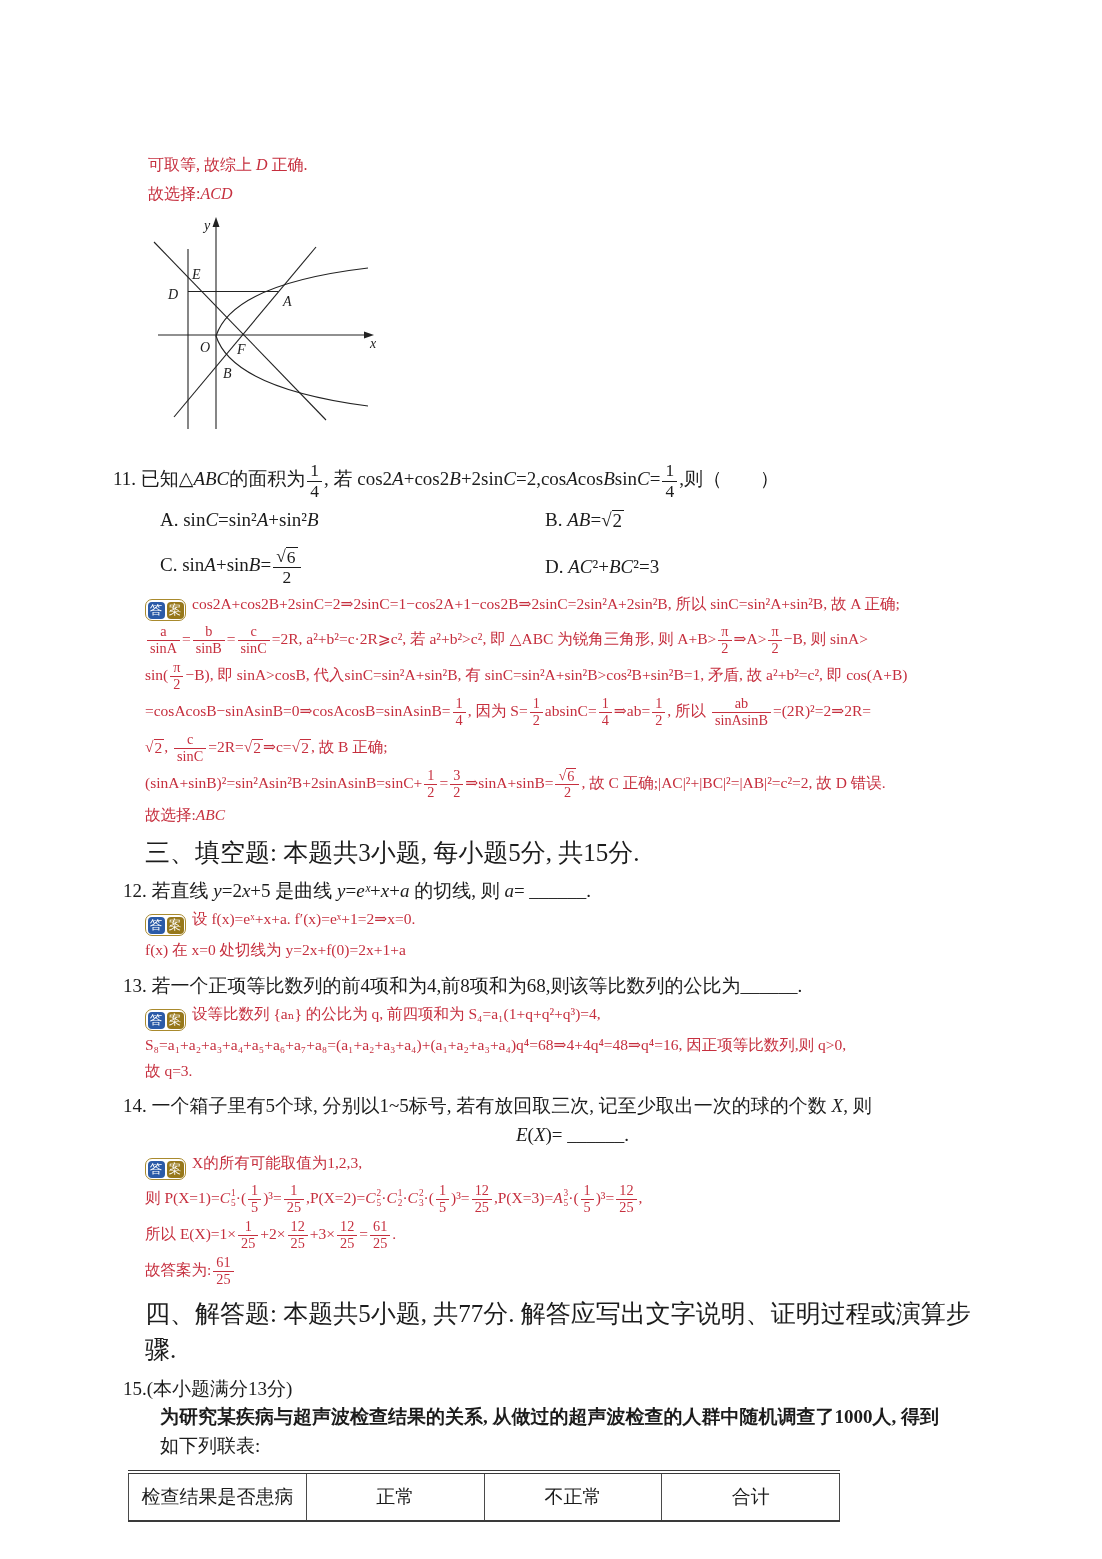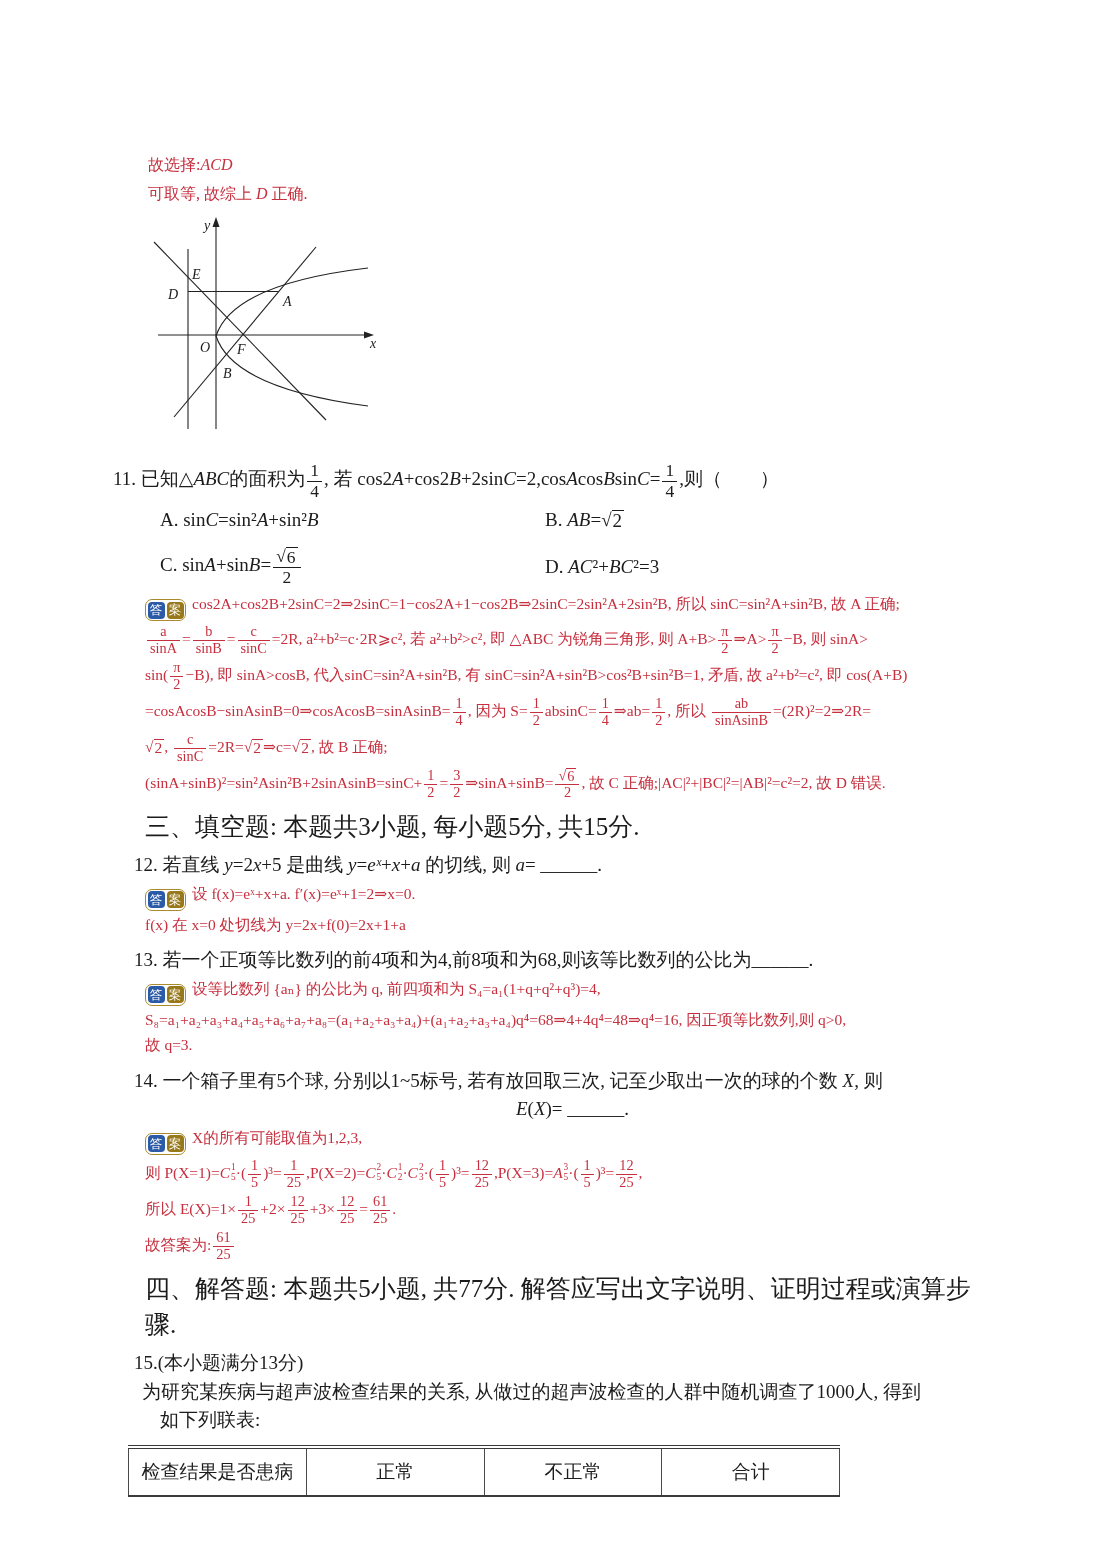"故选择:ACD" div.line { order: before "可取等, 故综上 D 正确." -> after "可取等, 故综上 D 正确." }
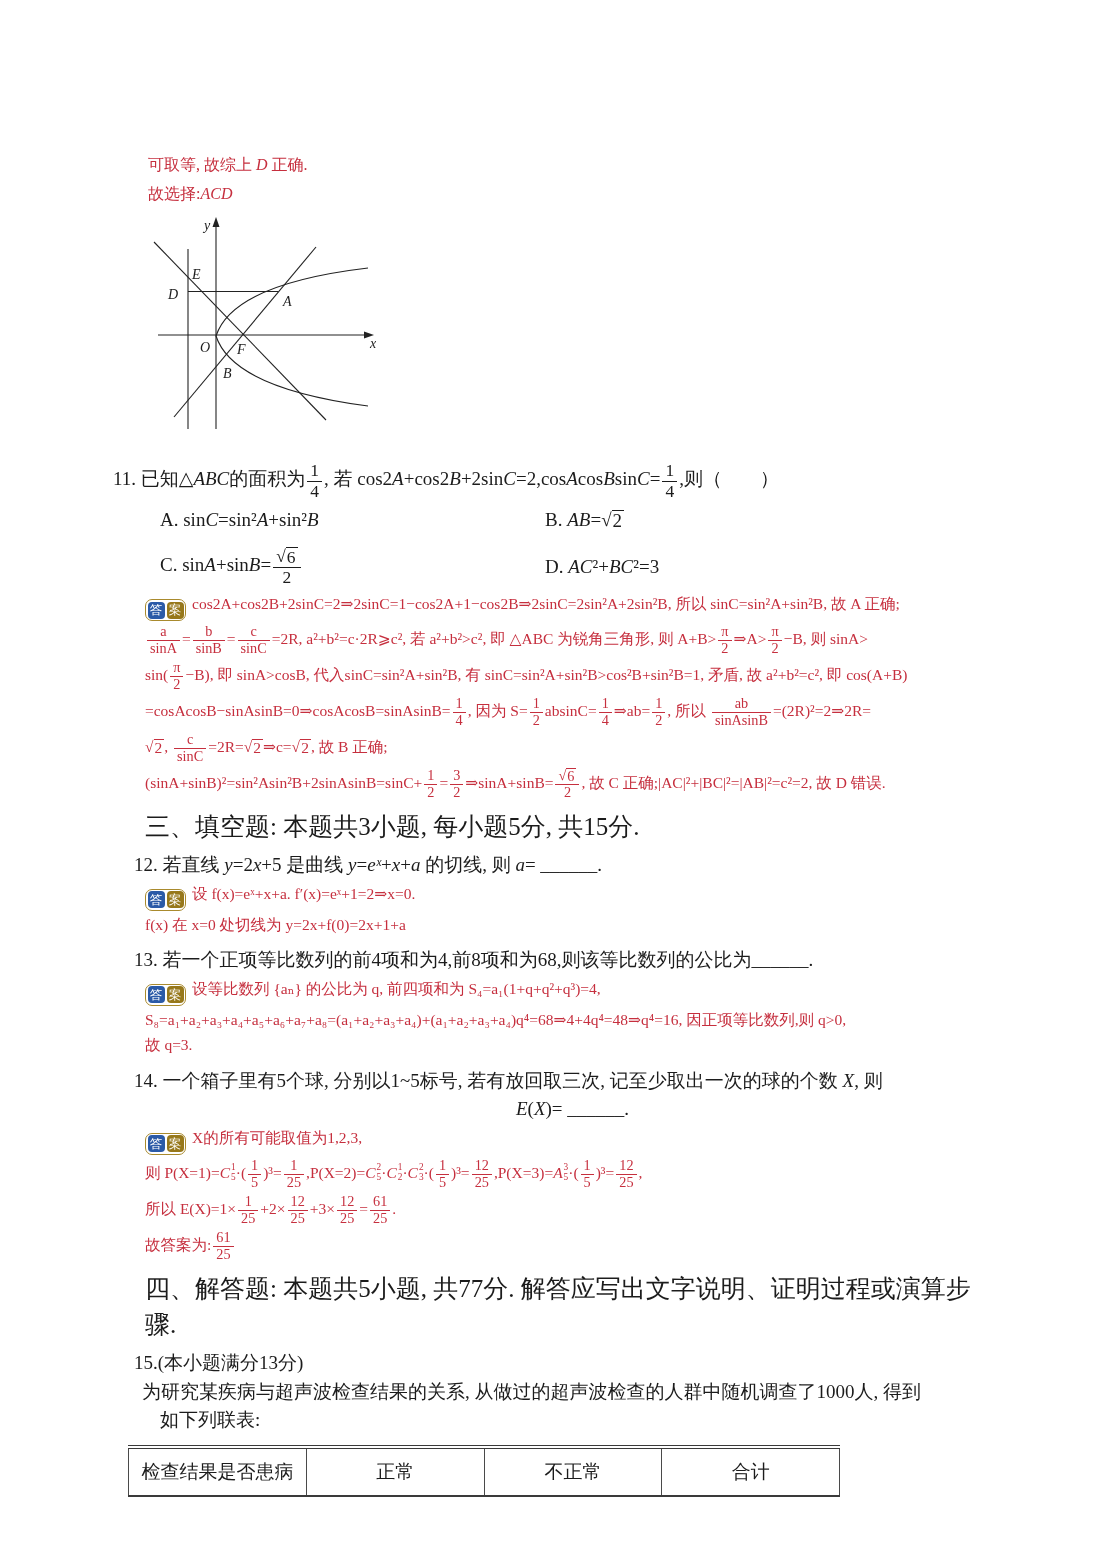"故选择:ABC" div.line { html: none -> <div>故选择:<span>ABC</span></div> }
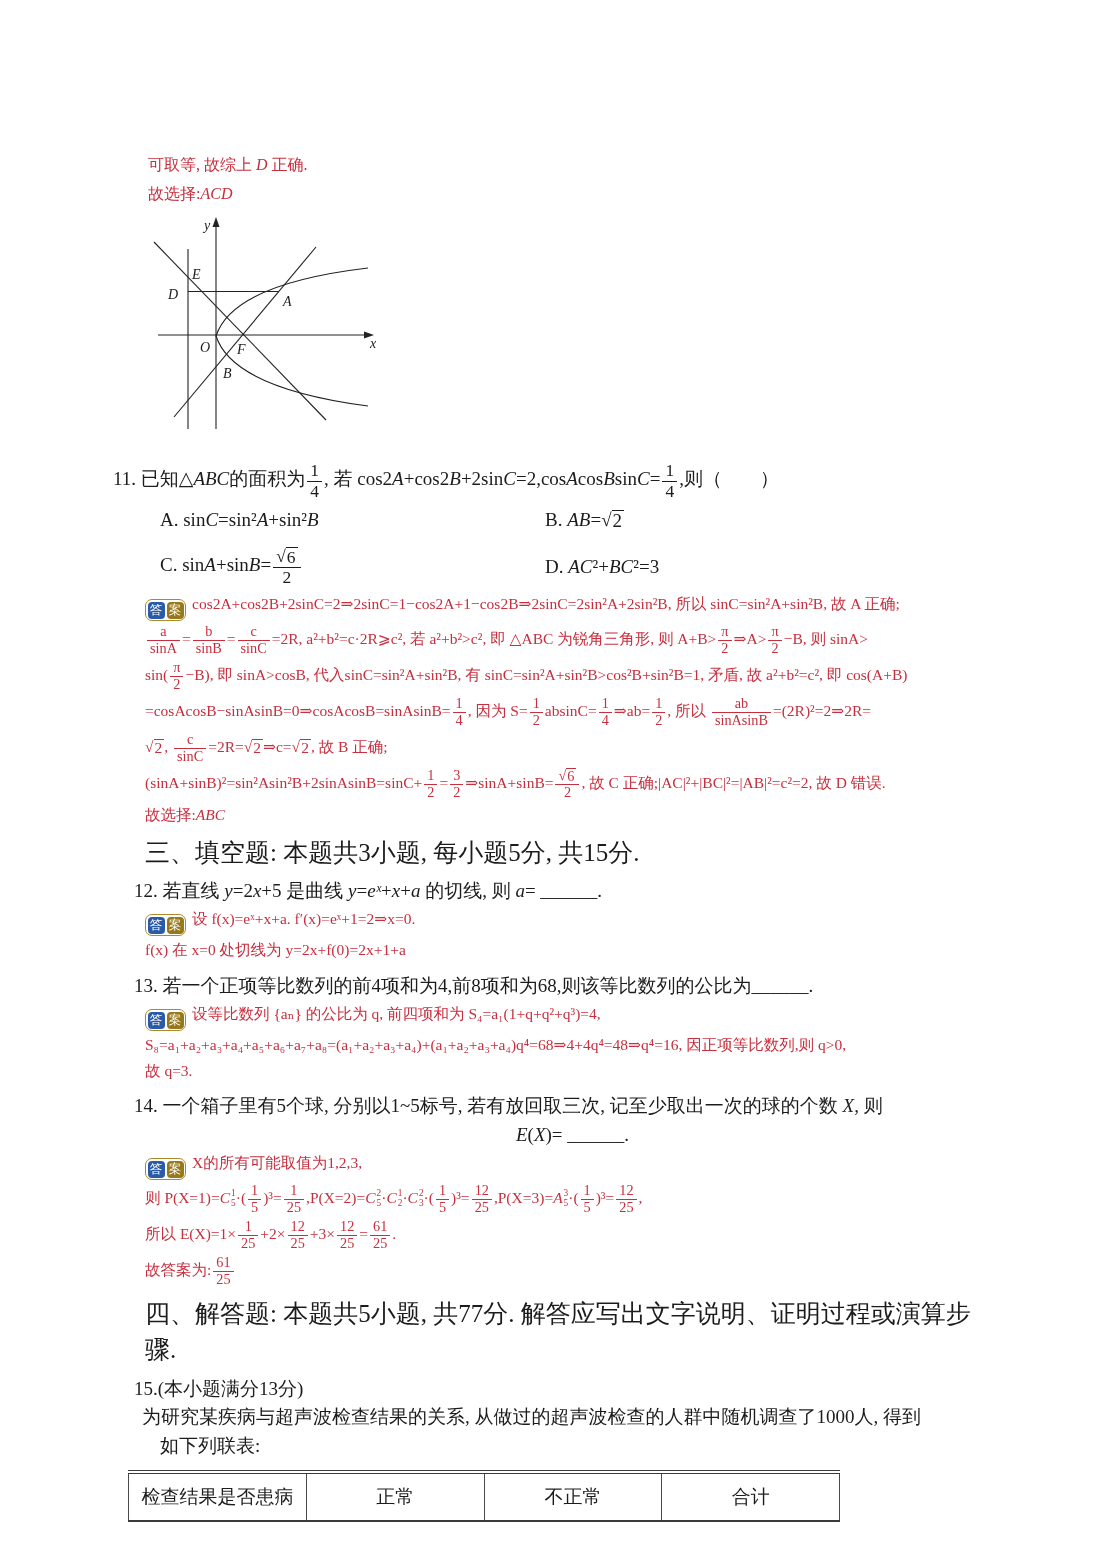"12. 若直线 y=2x+5 是曲线 y=eˣ+x+a" .qstem2 { margin-left: 22px -> 11px }
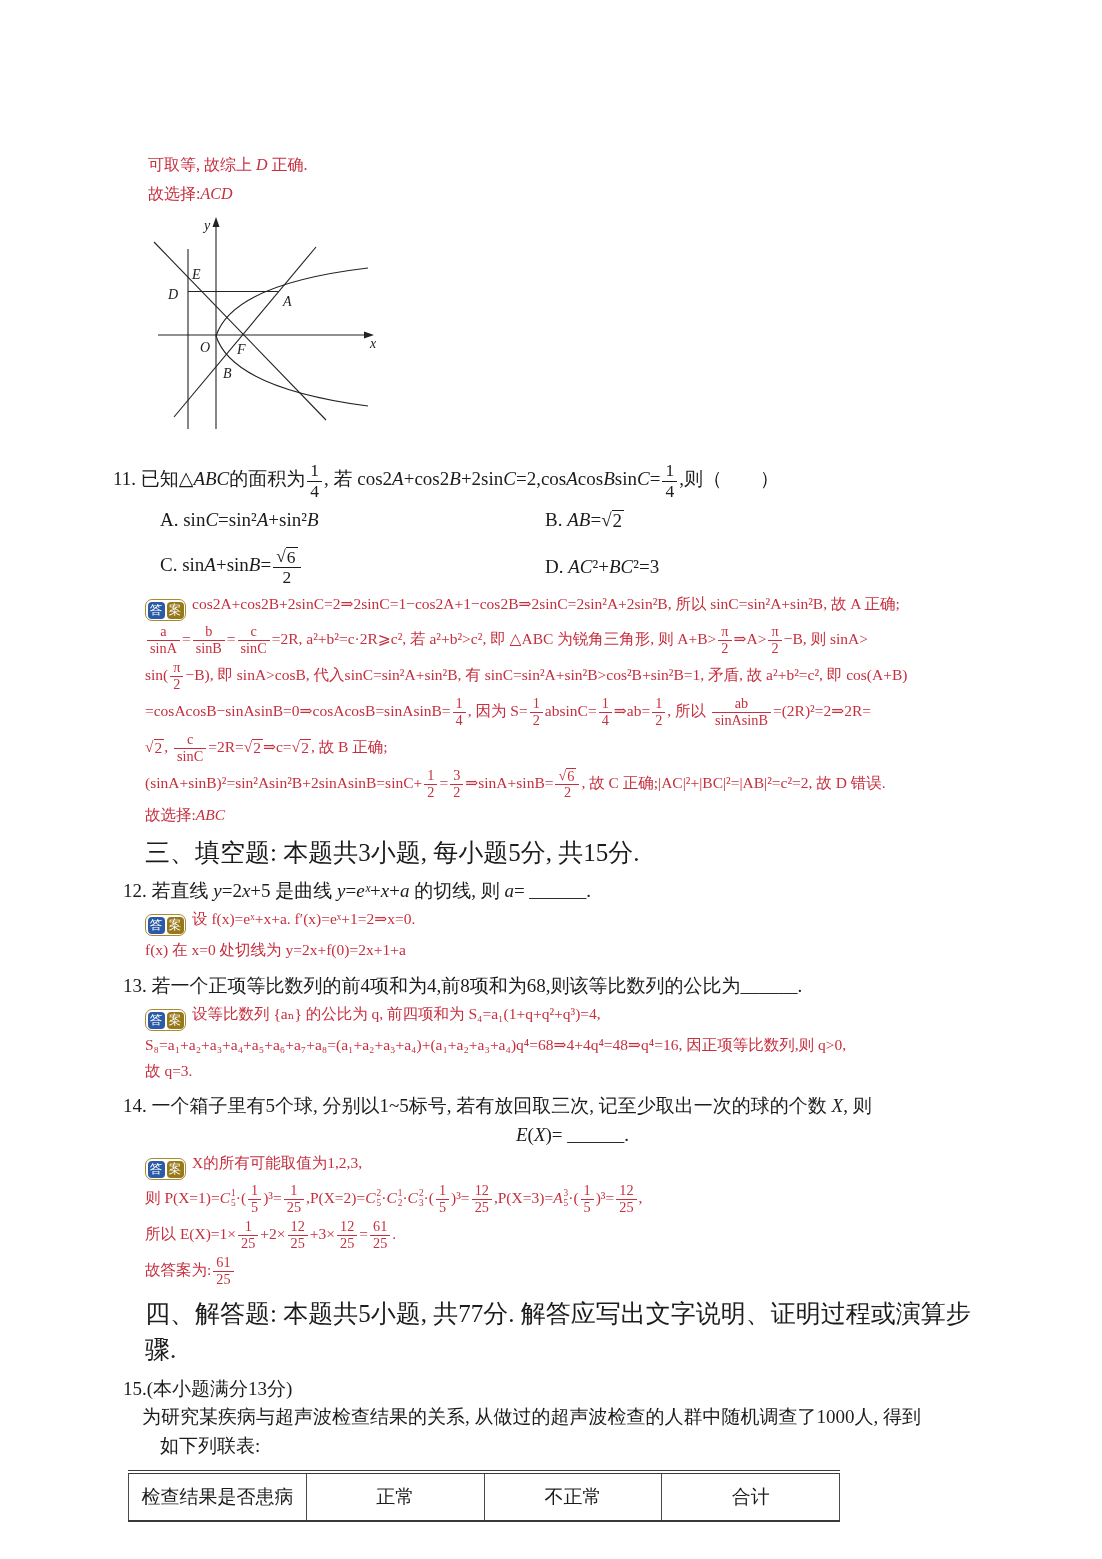"为研究某疾病与超声波检查结果的关系," div.qstem2 { font-weight: none -> bold; margin-left: 30px -> 48px }
